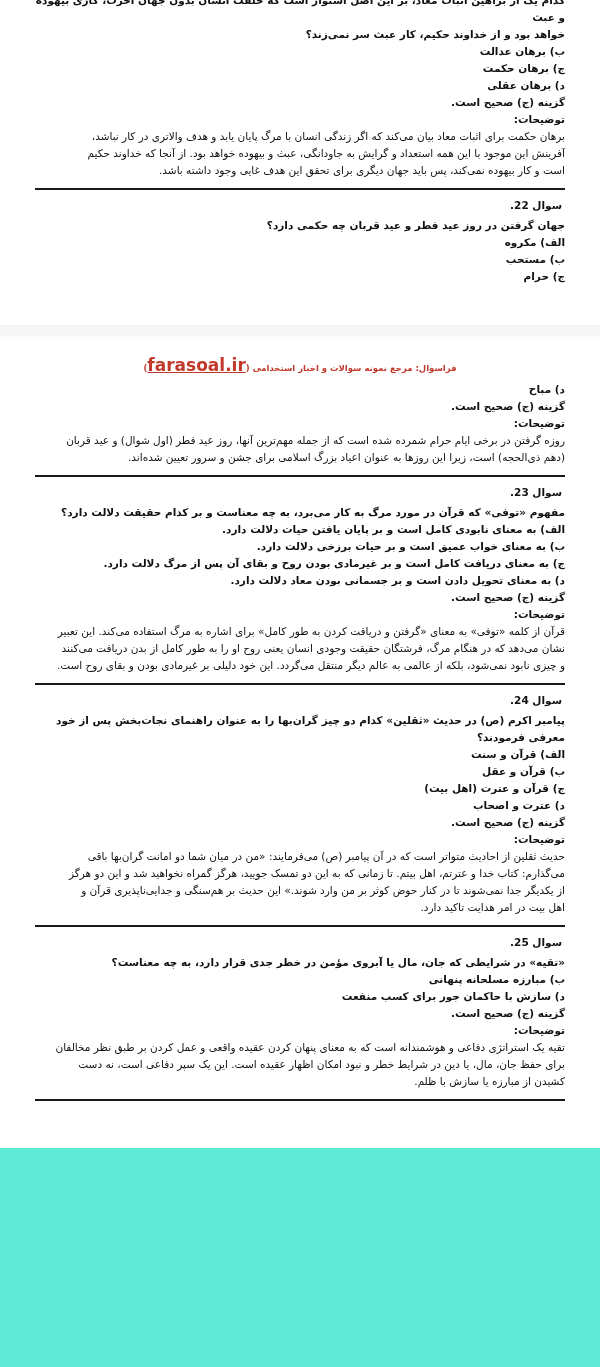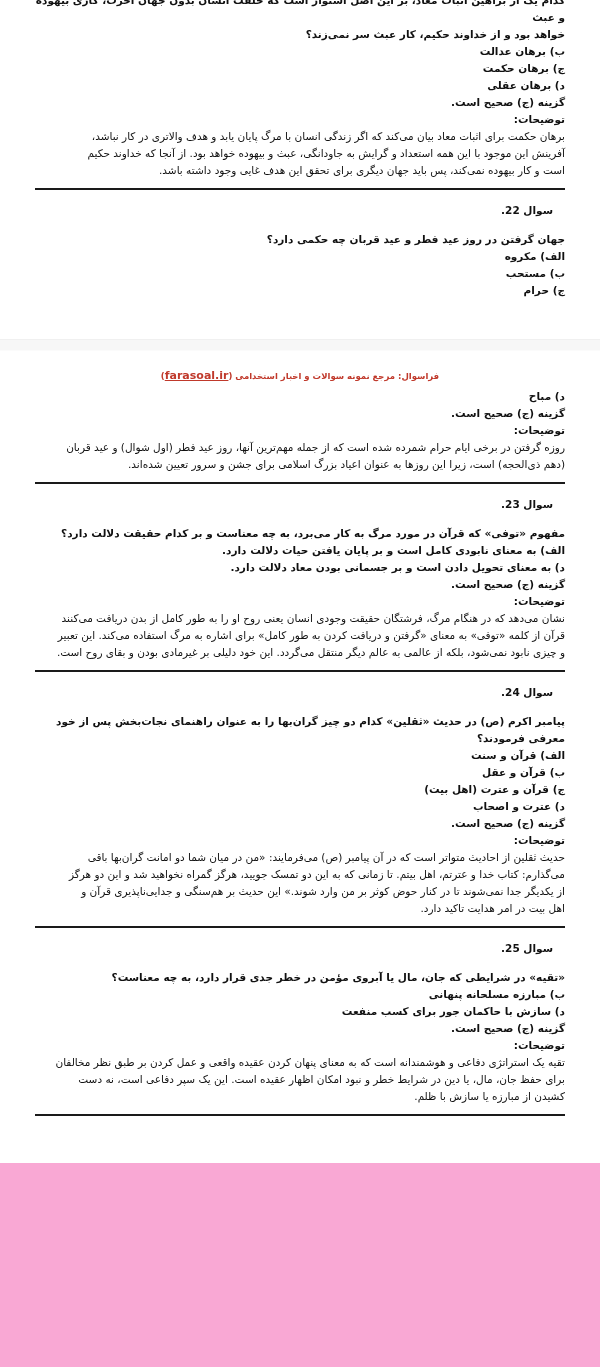"کدام یک از براهین اثبات" #page { background: #f9a8d4 -> #5eead4 }
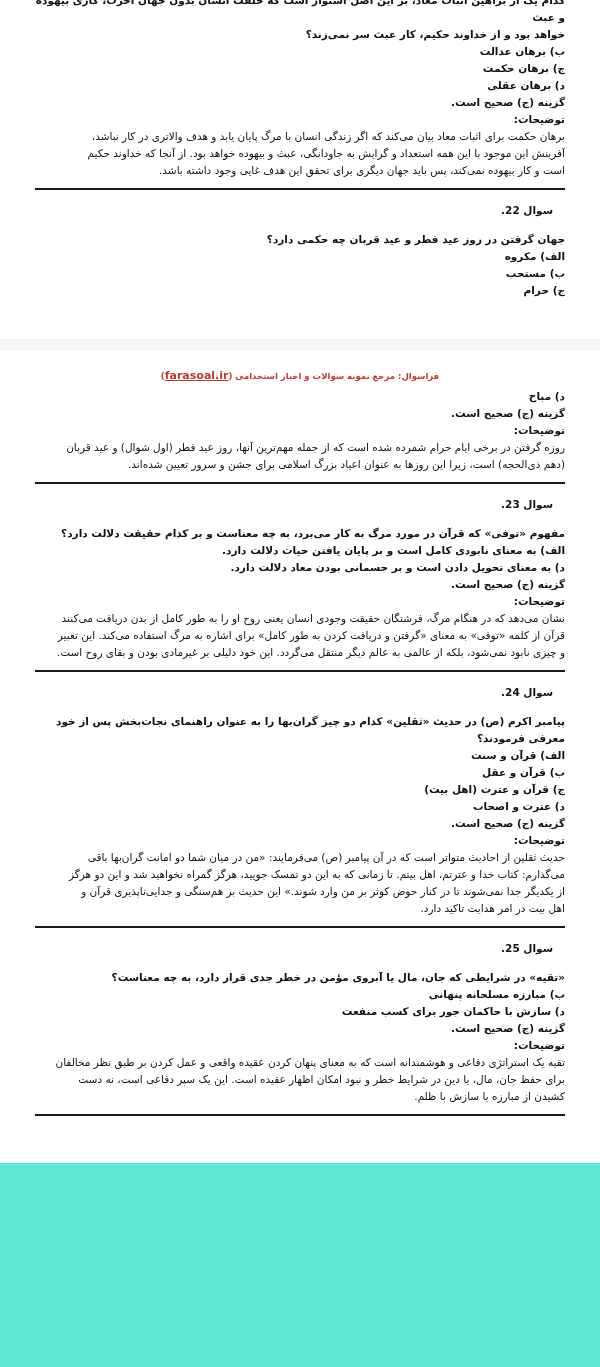"سوال 22." .q-num { margin: 12px -> 3px }
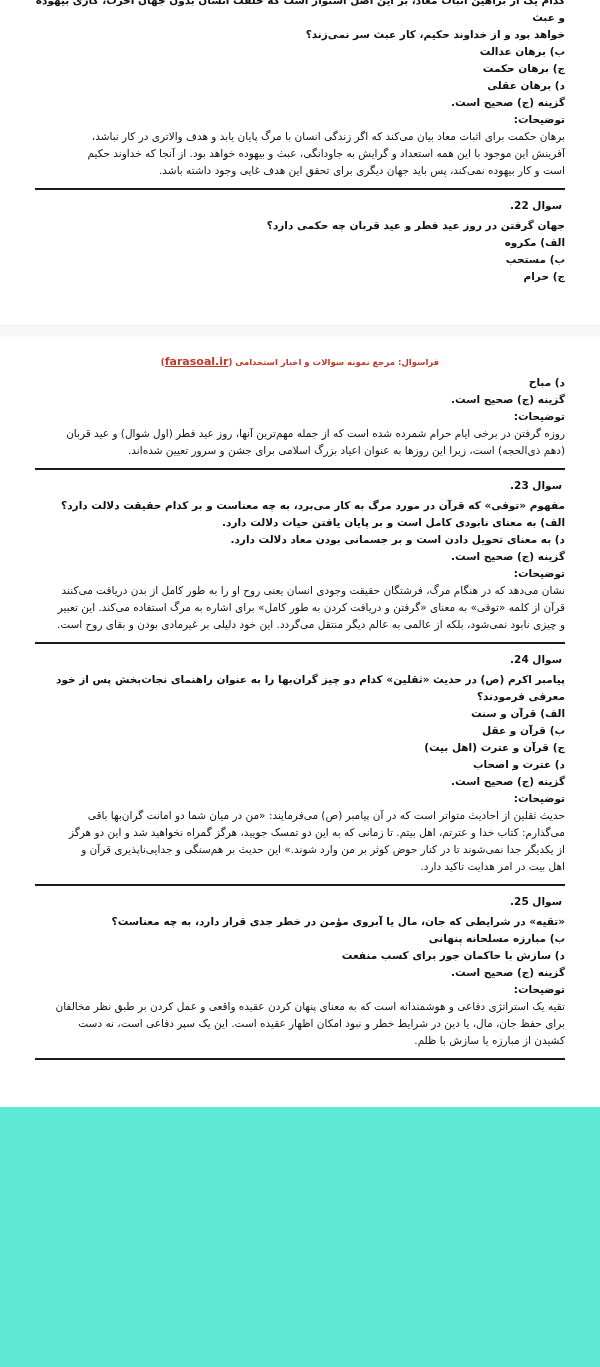"farasoal.ir" .site-header .brand { font-size: 11px -> 17px }
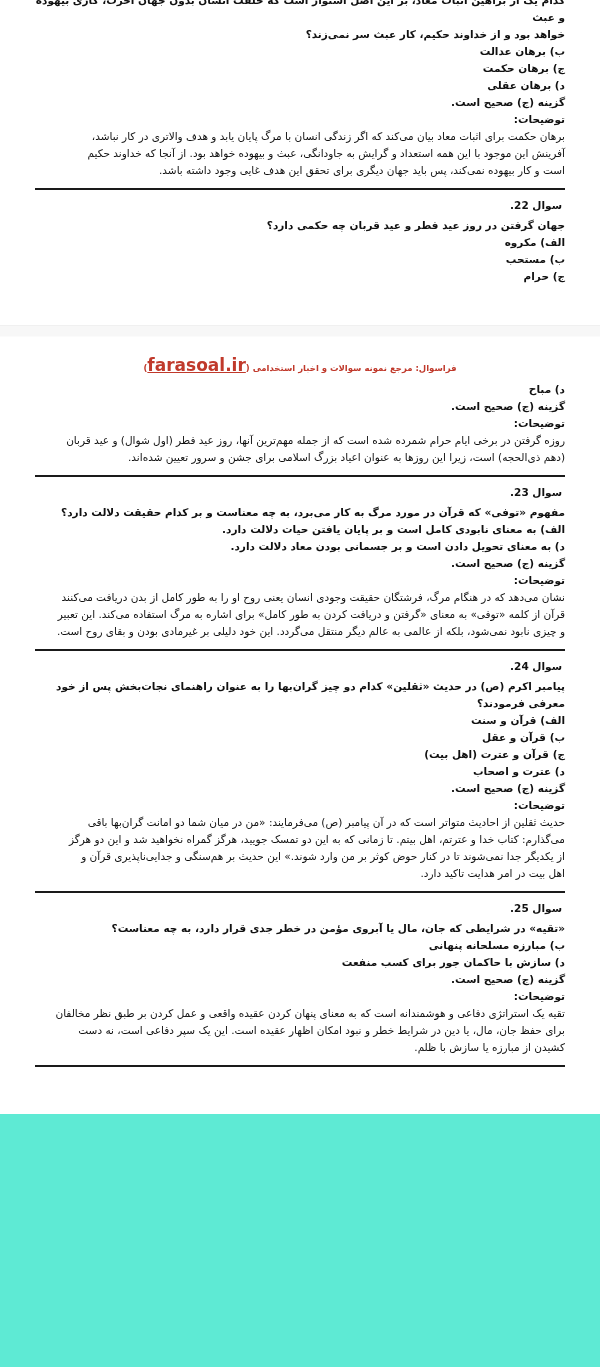"ب) به معنای خواب عمیق" p.line { html: none -> <p>ب) به معنای خواب عمیق است و بر حیات برزخی دلالت دارد.</p> }
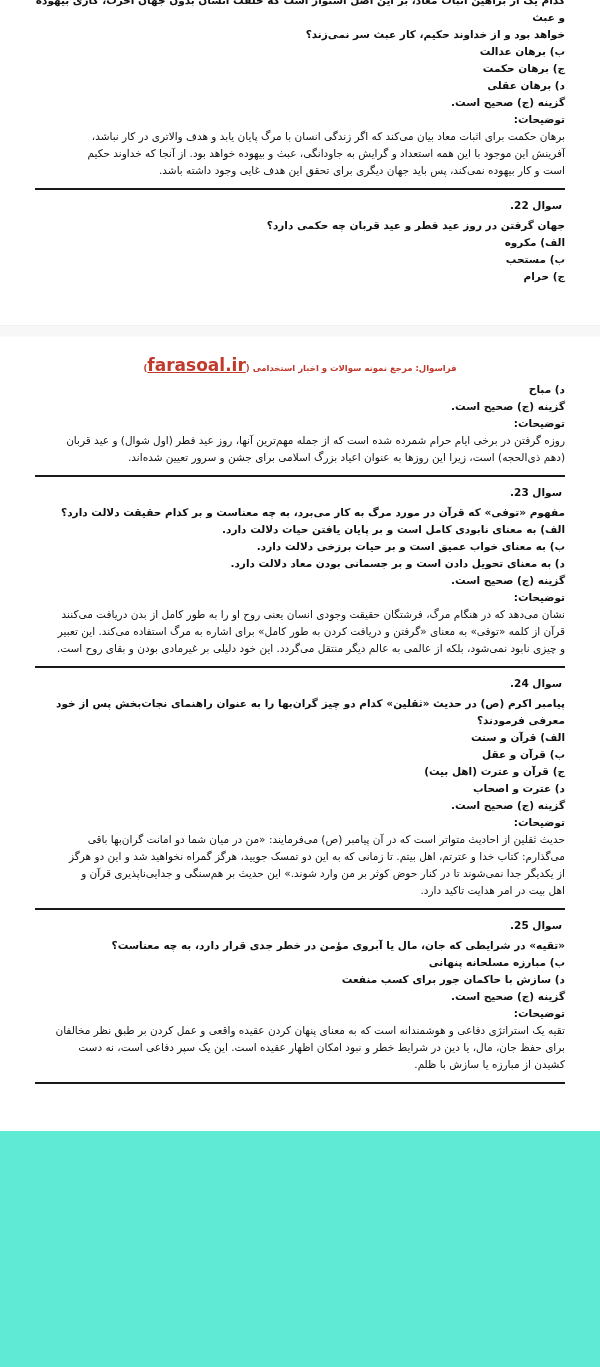"ج) به معنای دریافت کامل" p.line { html: none -> <p>ج) به معنای دریافت کامل است و بر غیرمادی بودن روح و بقای آن پس از مرگ دلالت دارد.</p> }
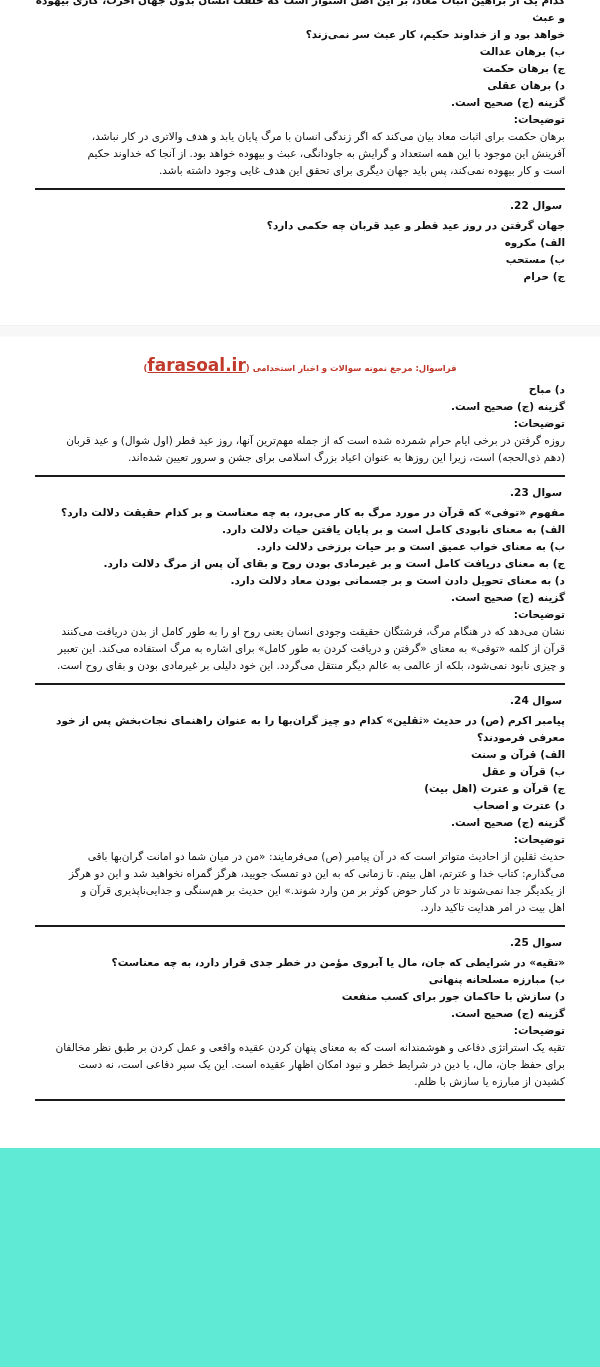"نشان می‌دهد که در هنگام" p.line { order: before "قرآن از کلمه «توفی» به" -> after "قرآن از کلمه «توفی» به" }
